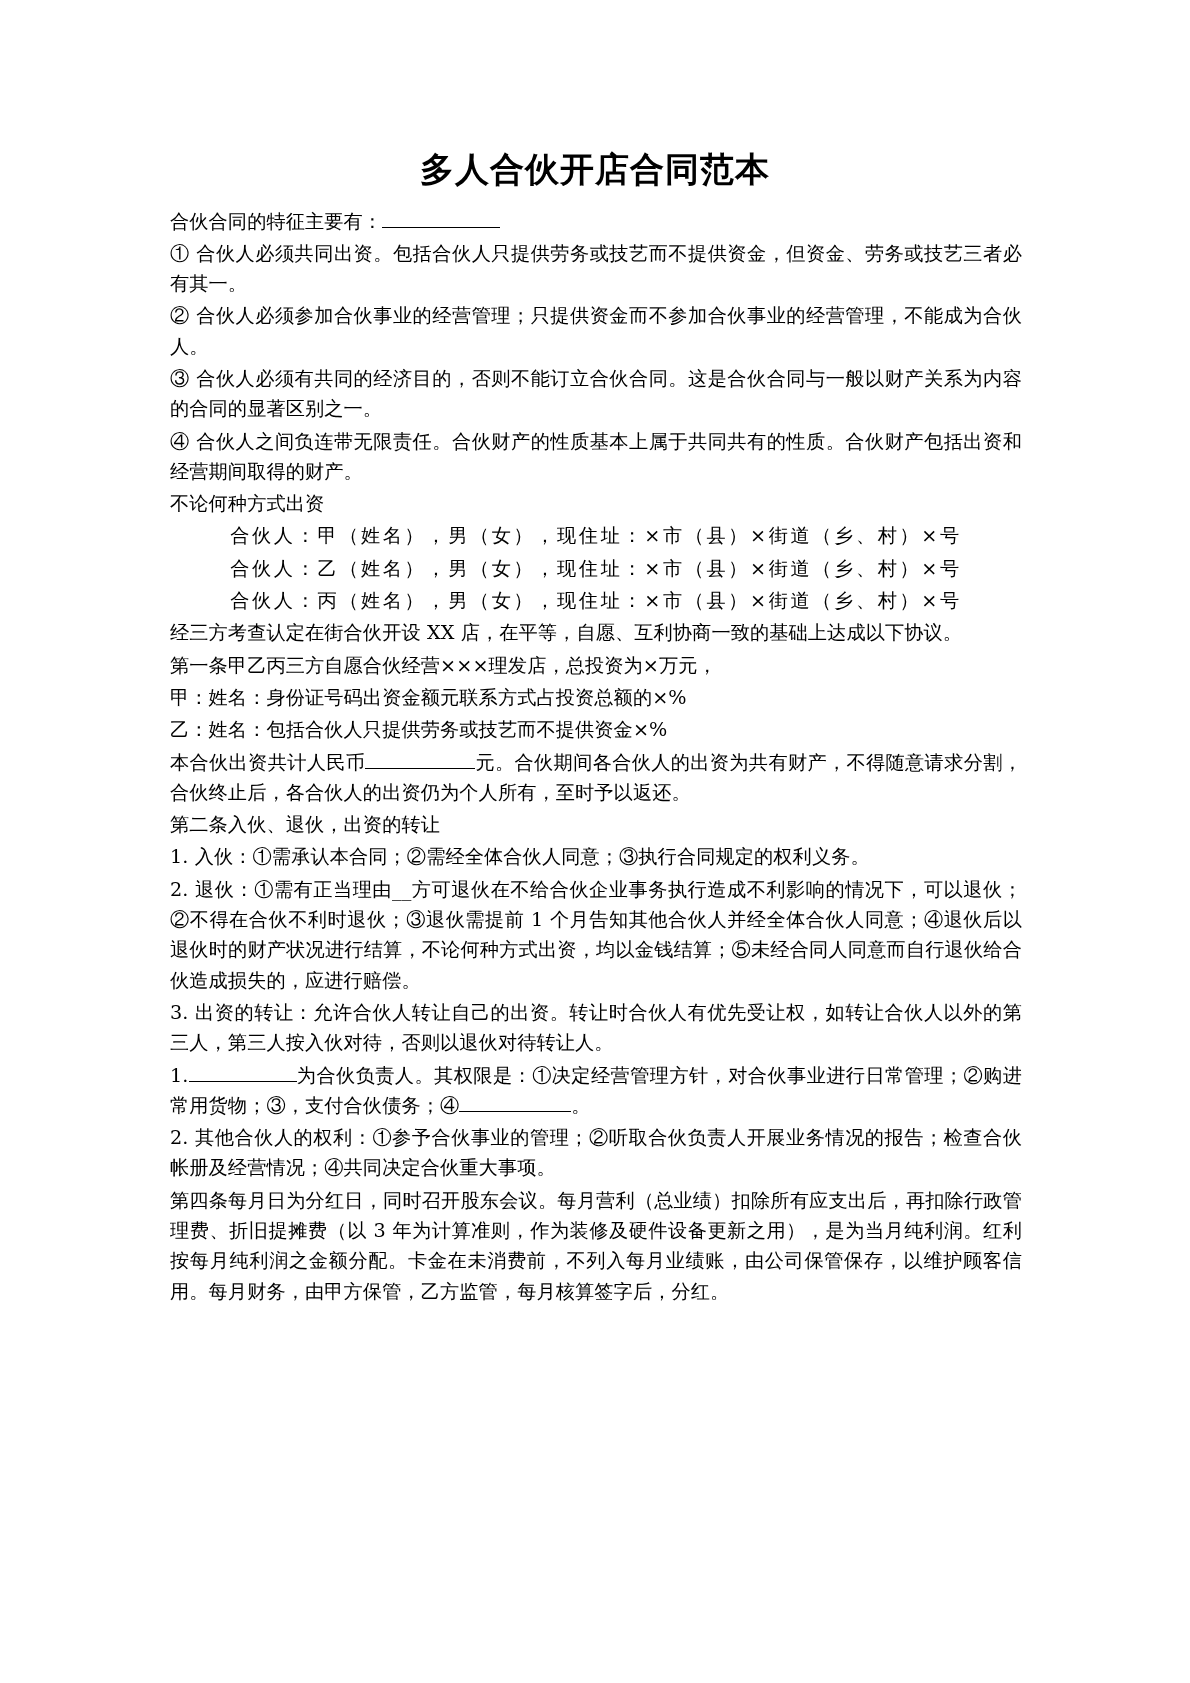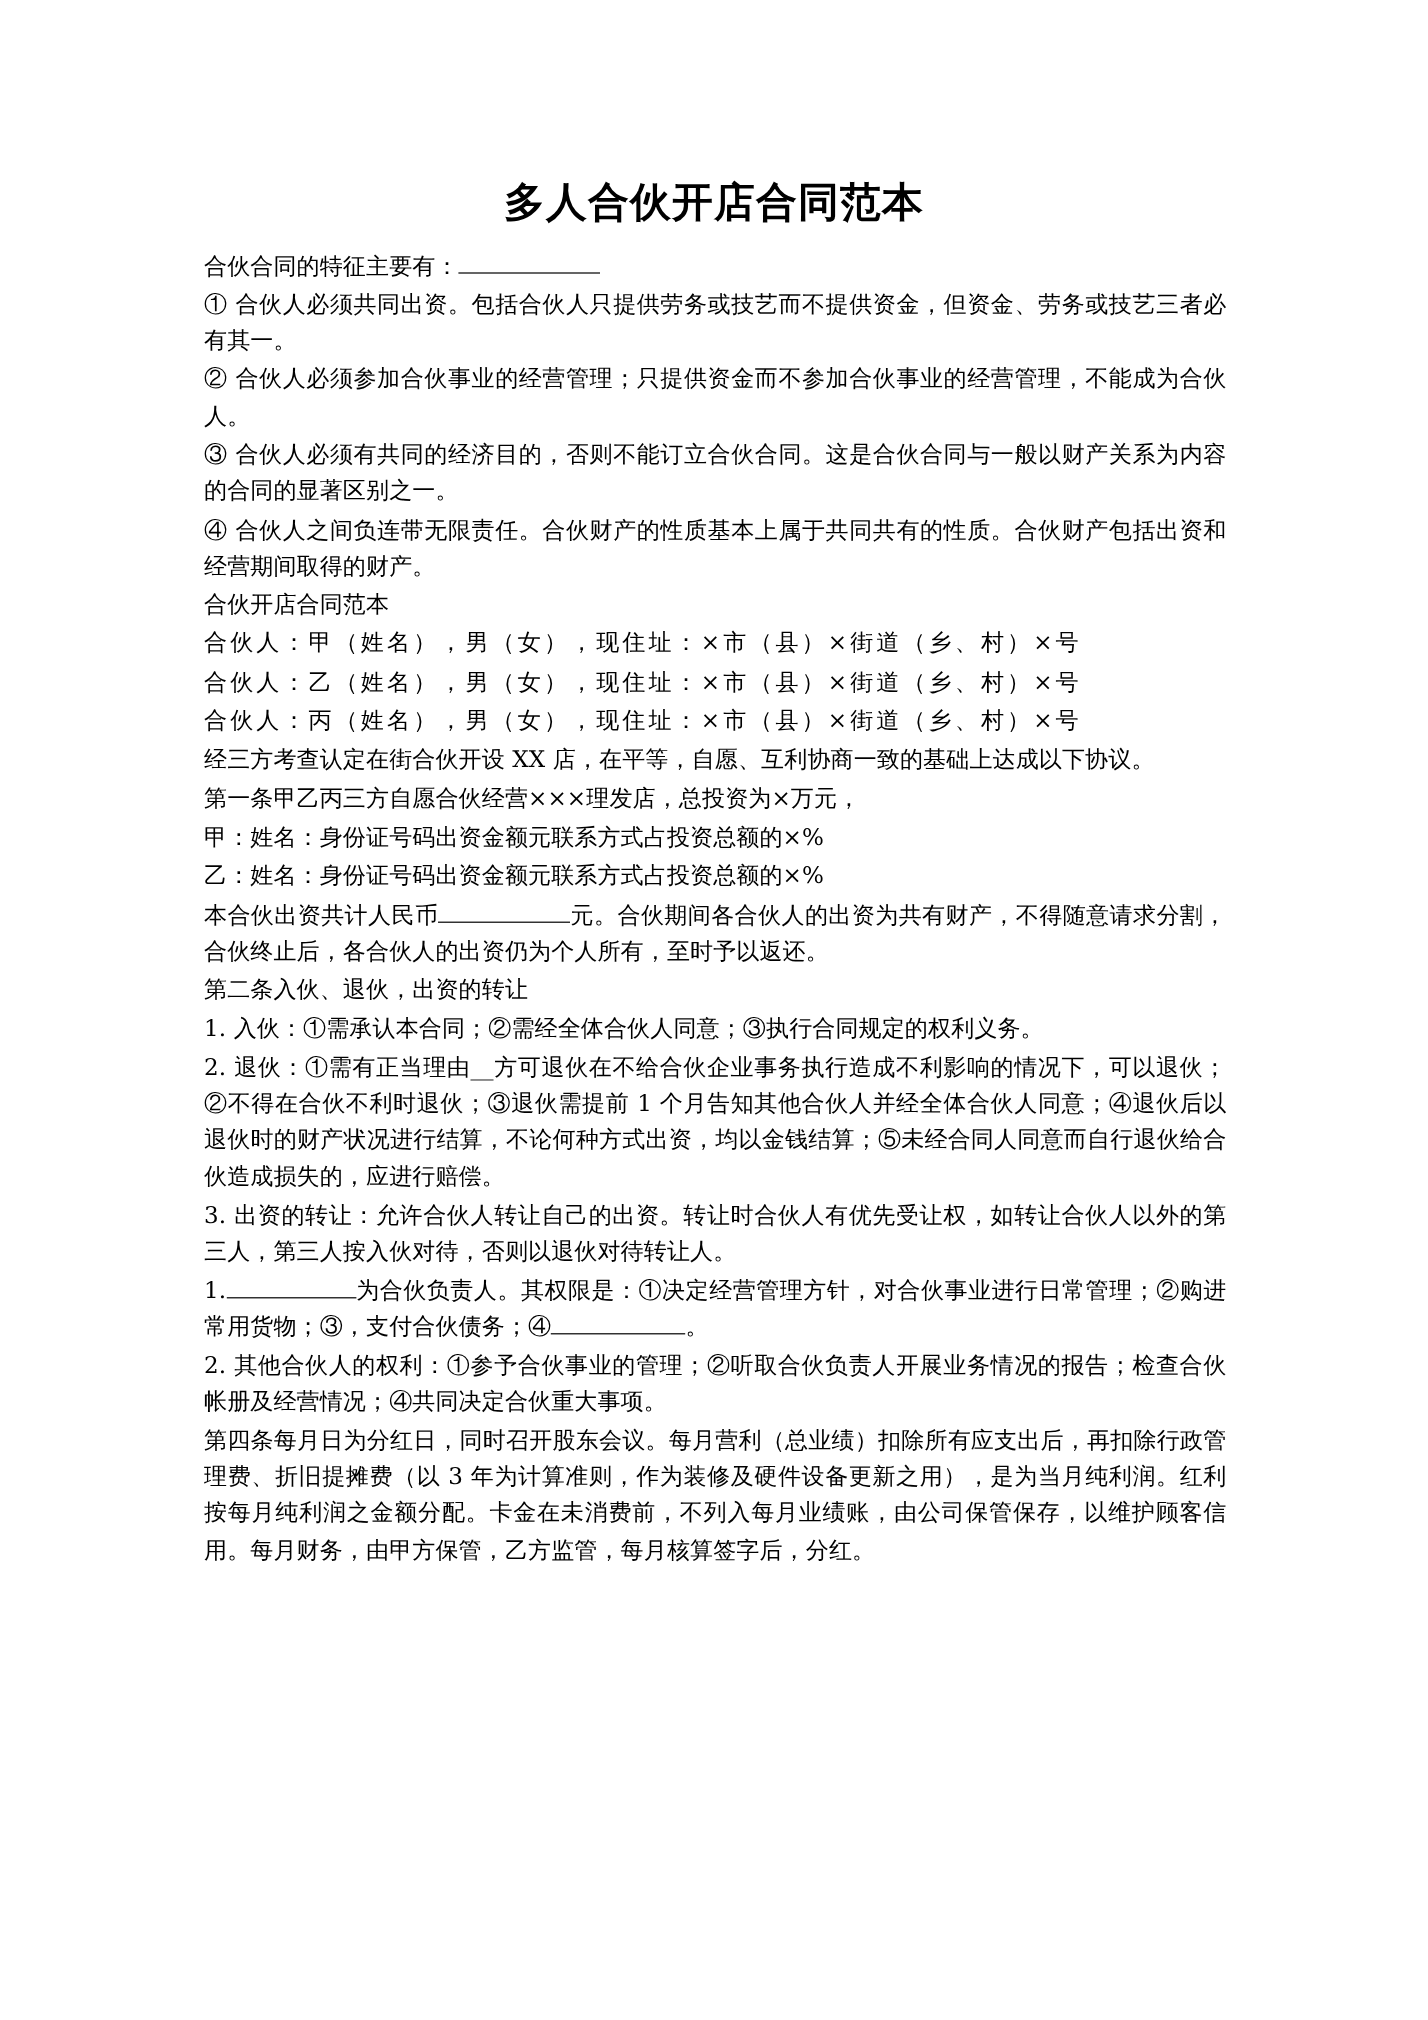"合伙开店合同范本" p.line { text: 合伙开店合同范本 -> 不论何种方式出资 }
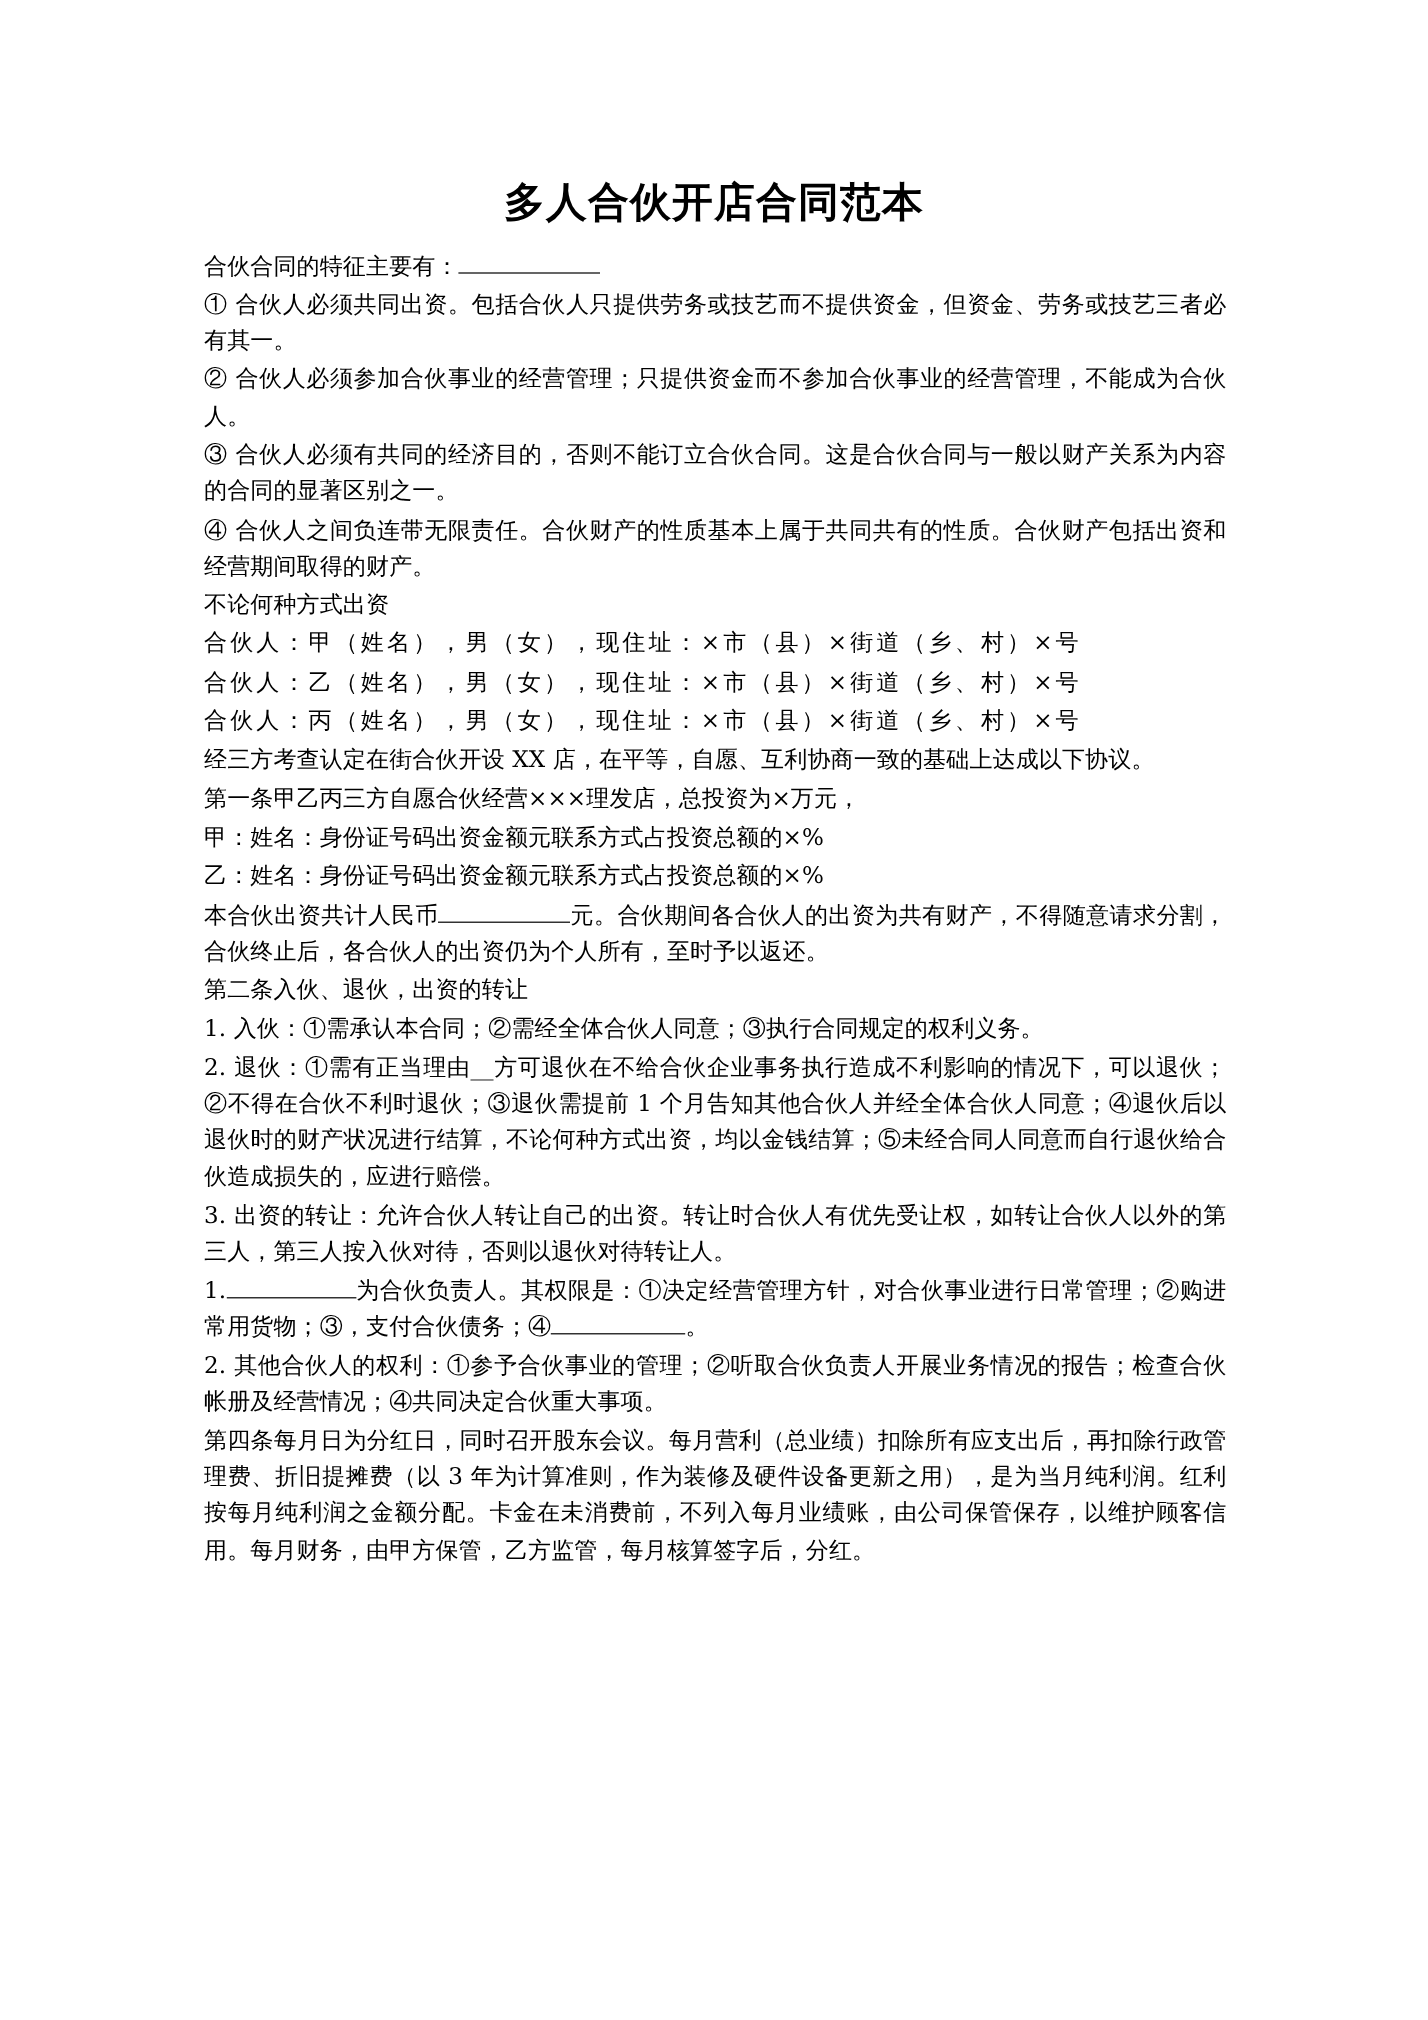"合伙人：甲（姓名），男（女），现住址：×市（县）×街道（乡、村）×号" p.line.mono-wide { text-align: left -> center }
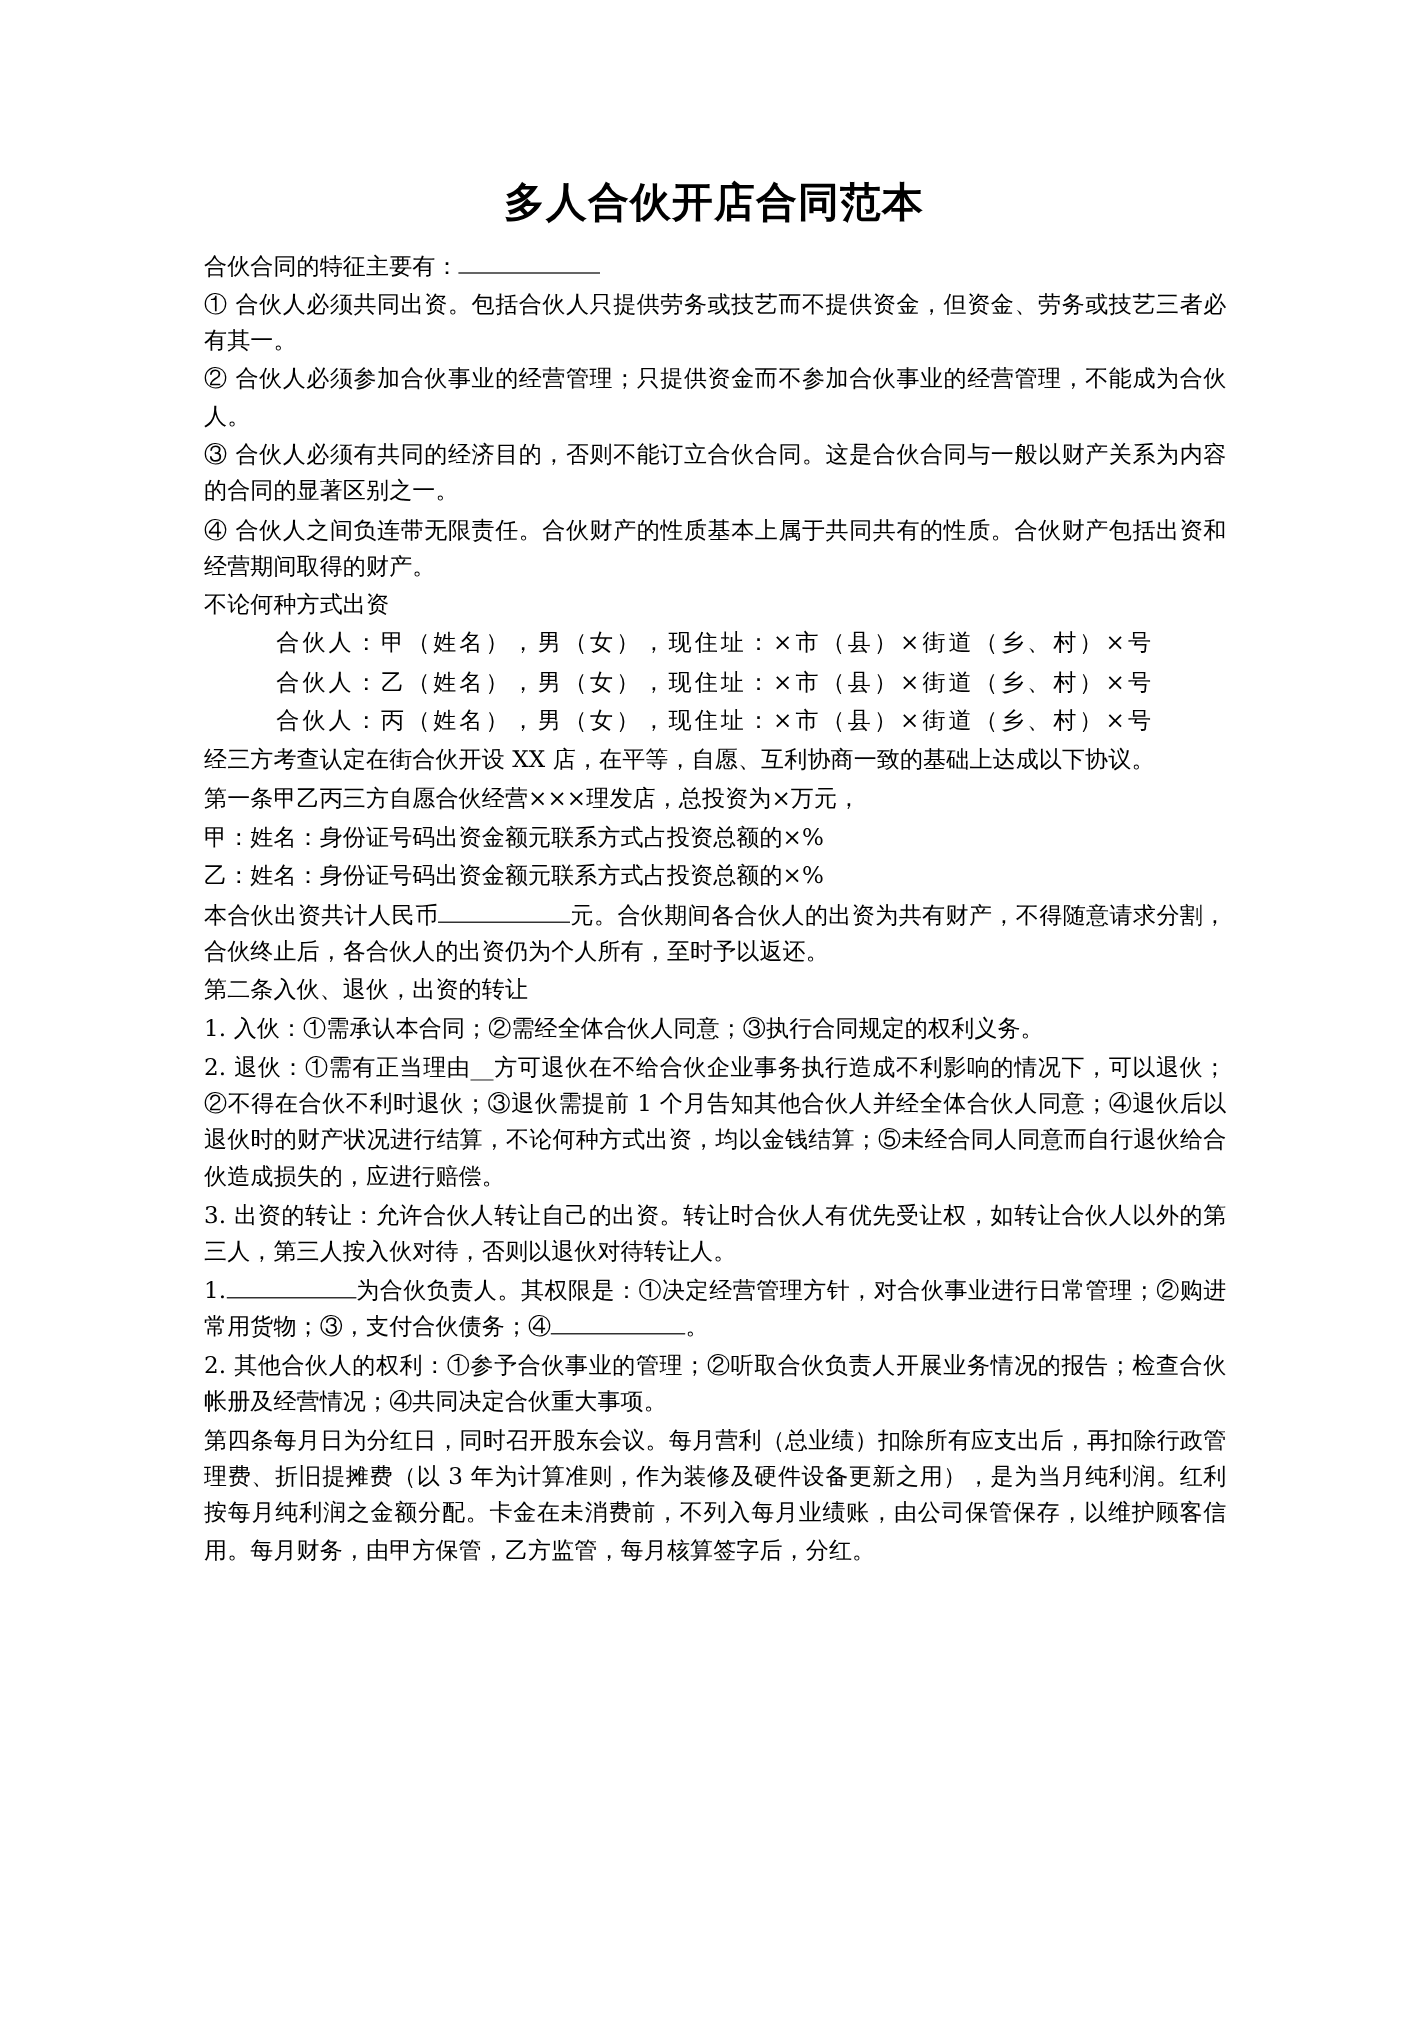"乙：姓名：身份证号码出资金额元联系方式占投资总额的×%" p.line { text: 身份证号码出资金额元联系方式占投资总额的 -> 包括合伙人只提供劳务或技艺而不提供资金 }
